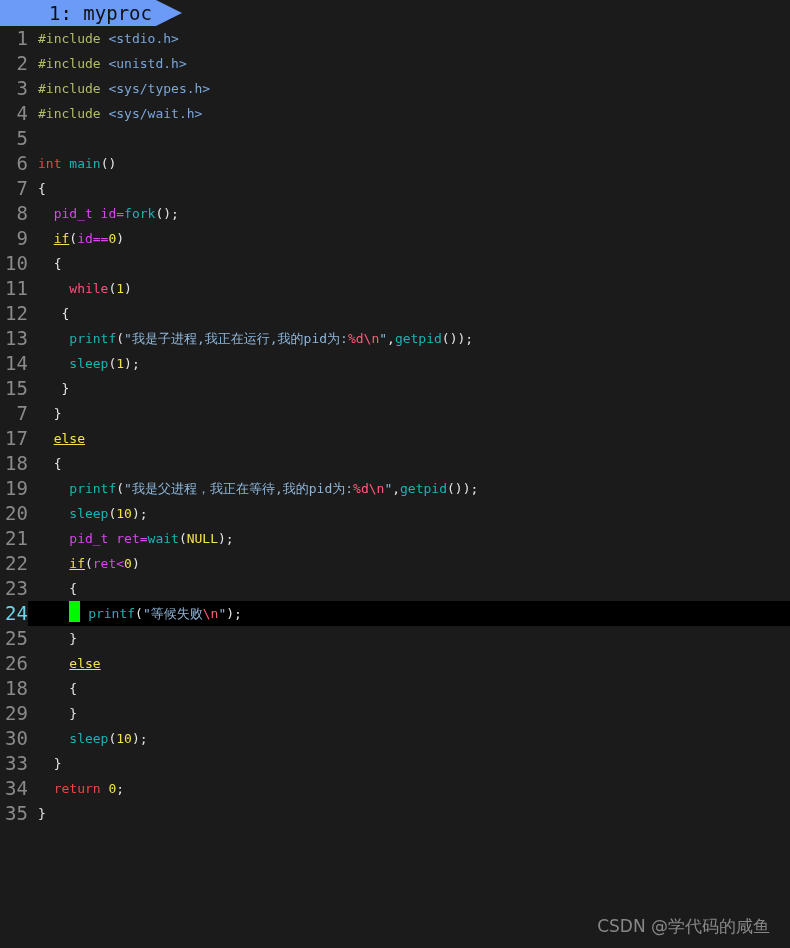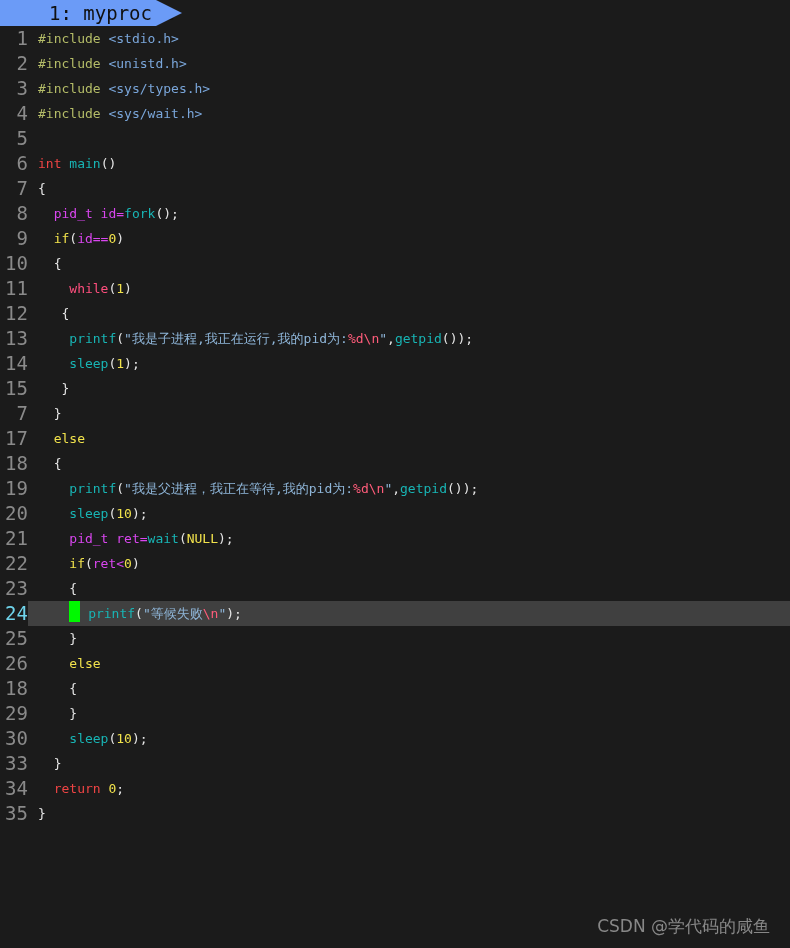"if" .kw { text-decoration: none -> underline }
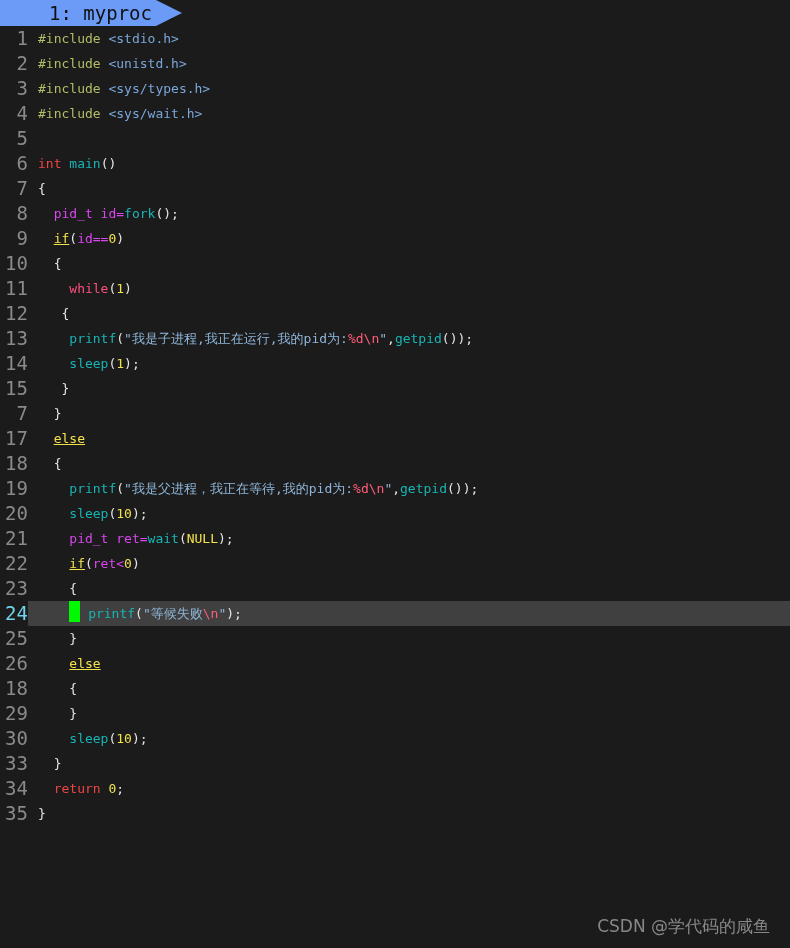"24" .row.current { background: #404040 -> #000000 }
